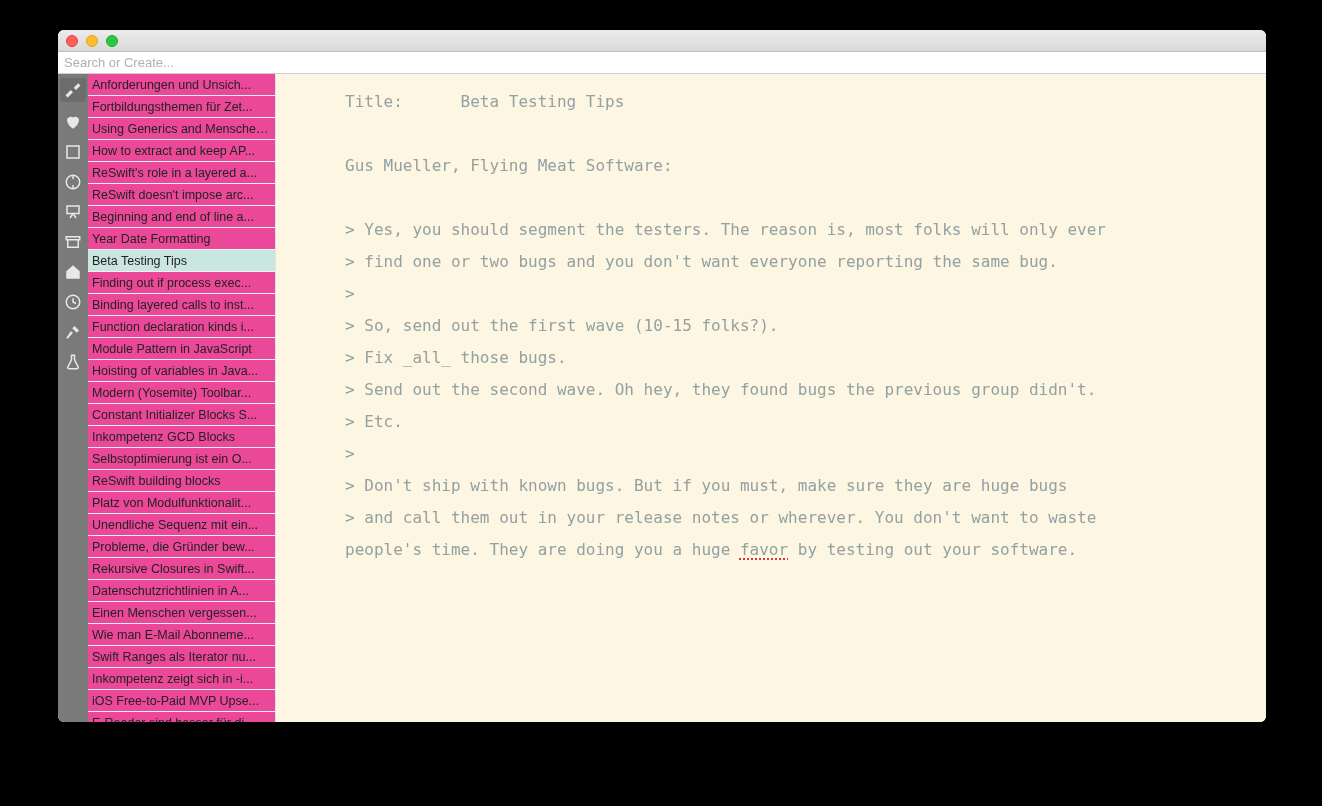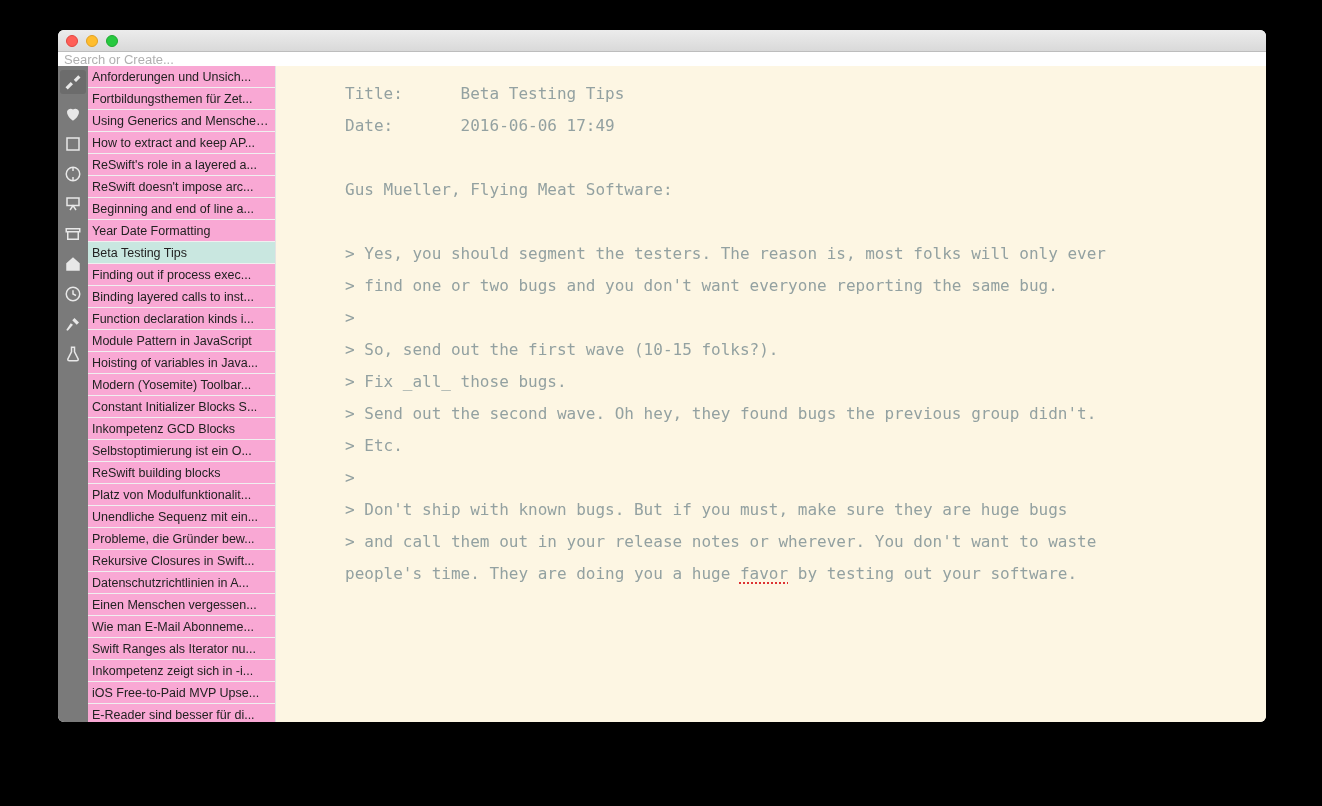"Search or Create..." .searchbar { height: 14px -> 22px }
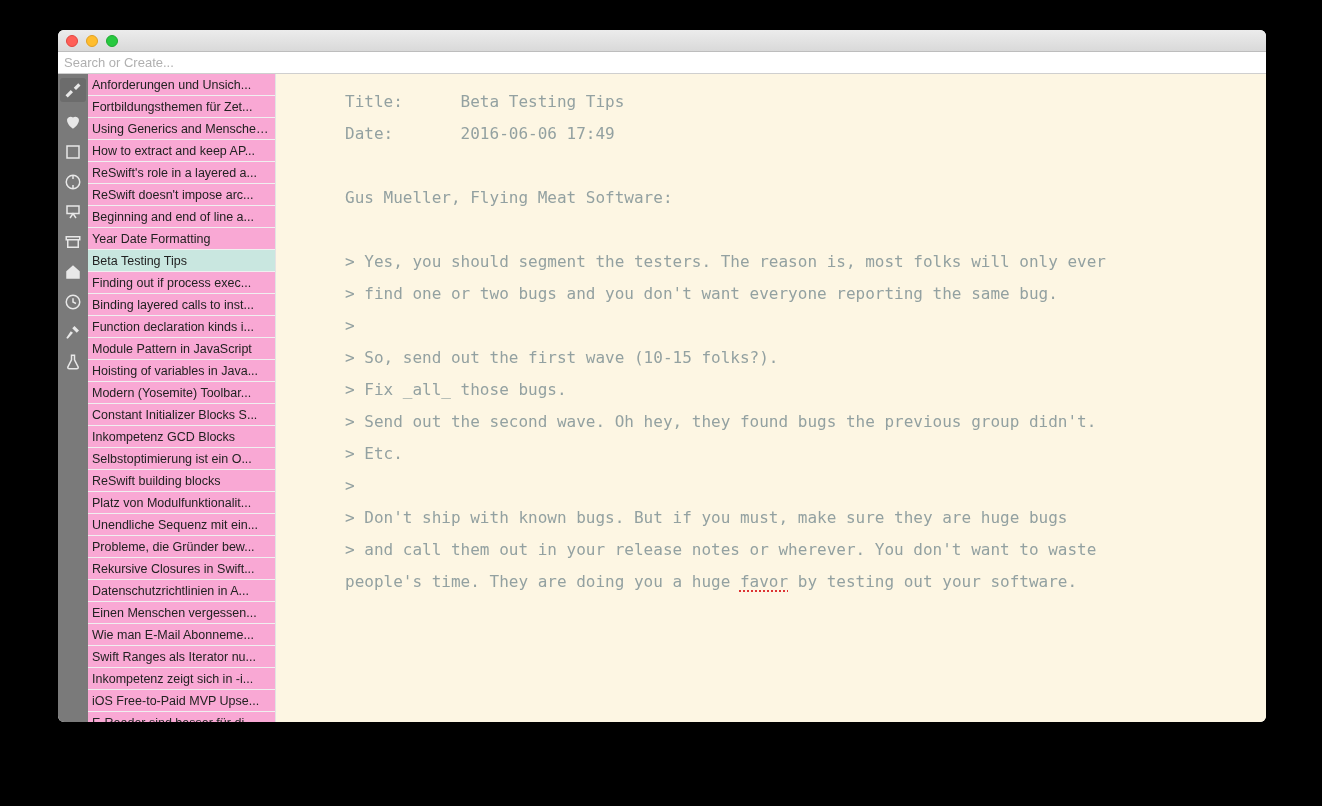"Anforderungen und Unsich..." .notelist { background: #f9a8d4 -> #ec4899 }
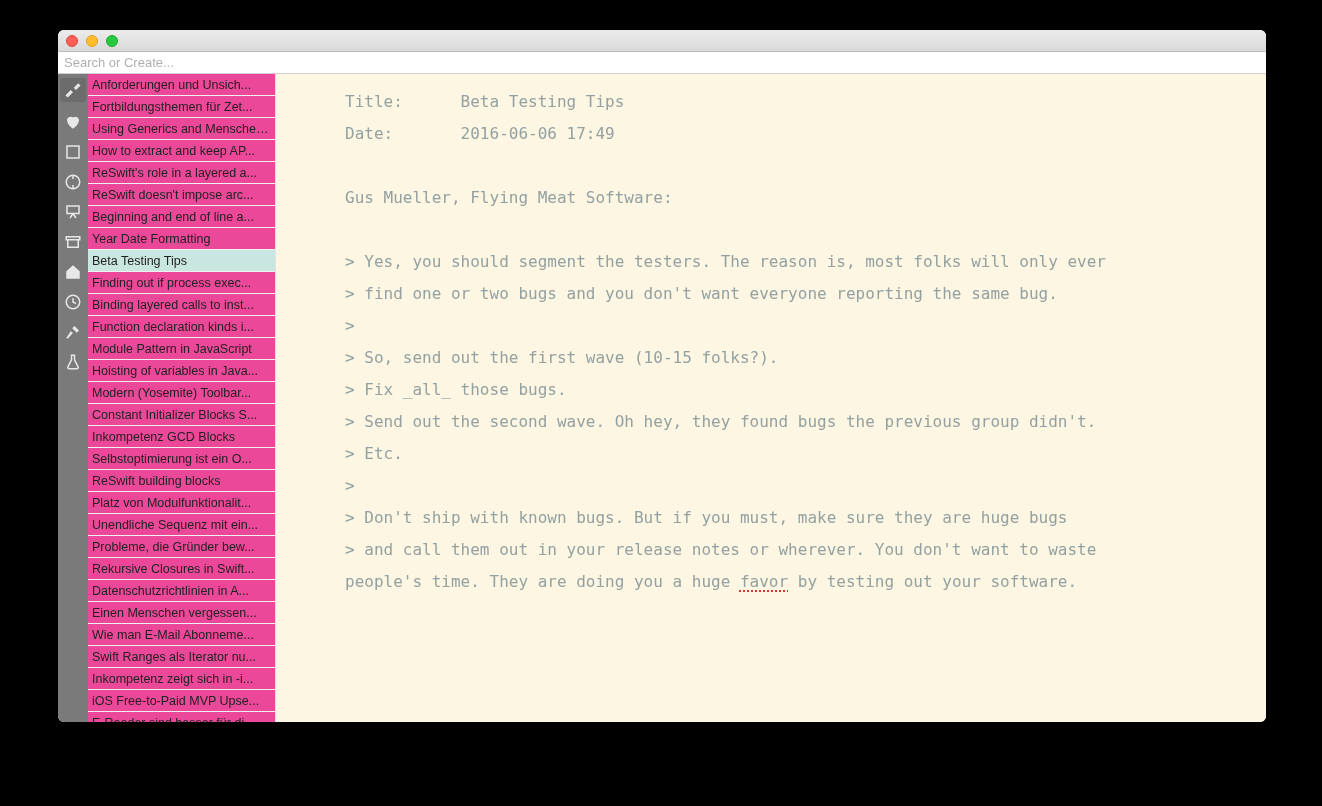"Date: 2016-06-06 17:49" span { html: <span><span>Date: </span>2016-06-06 17:49 </span> -> none }
